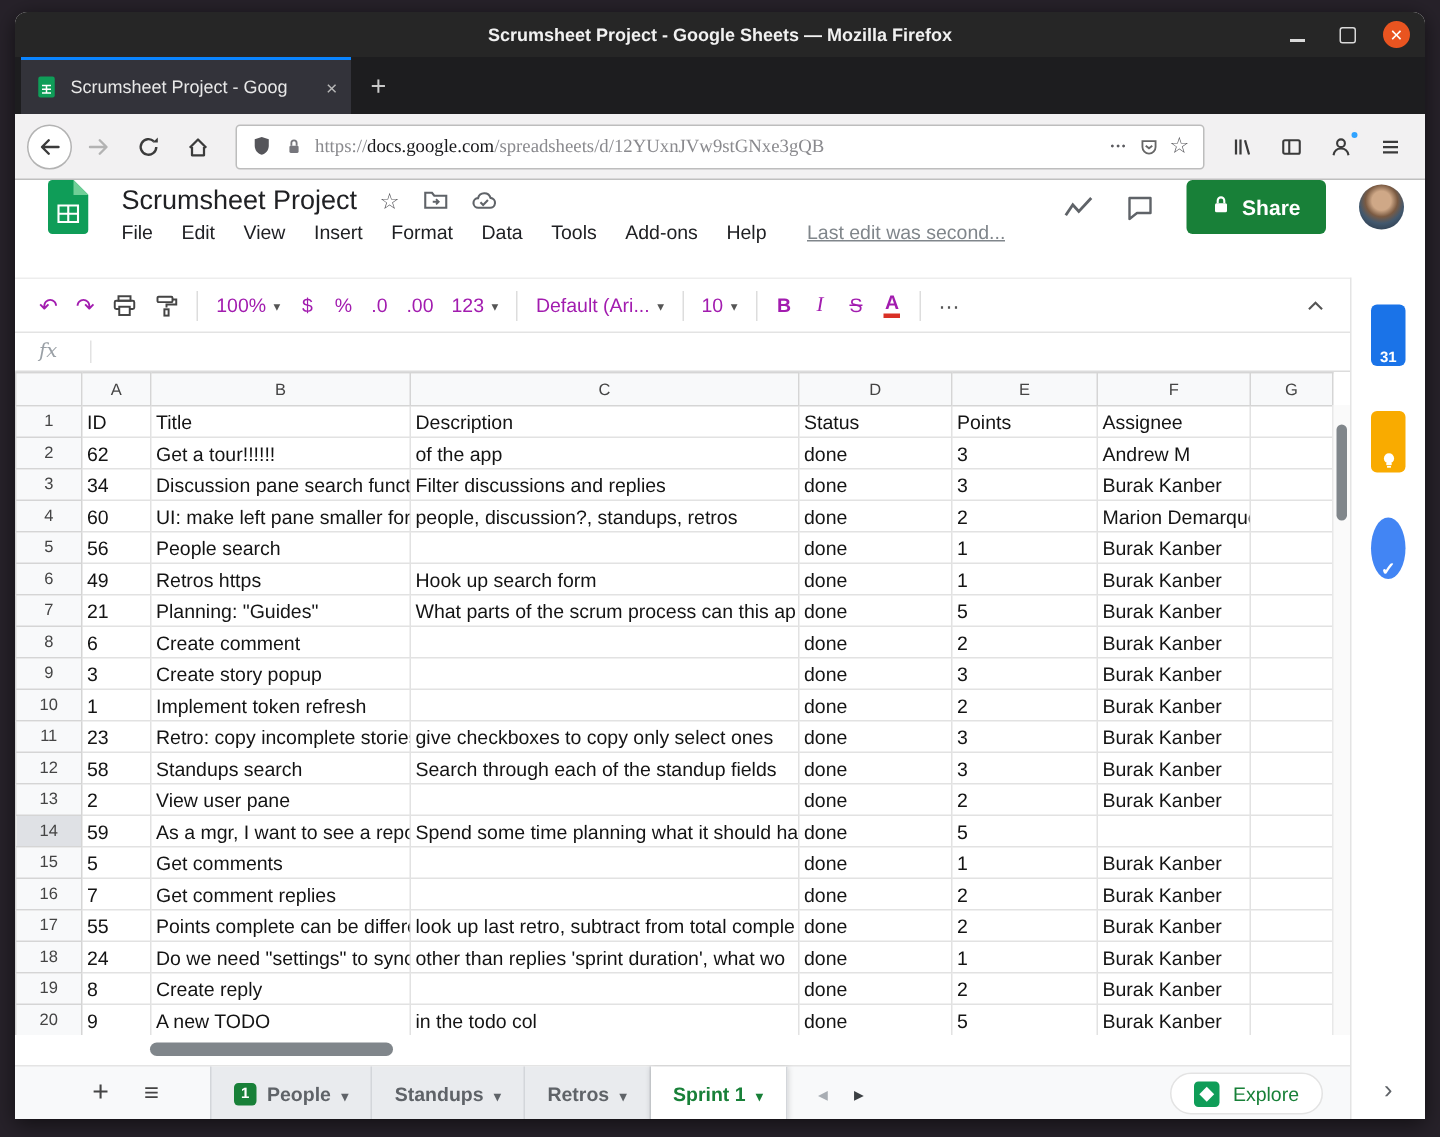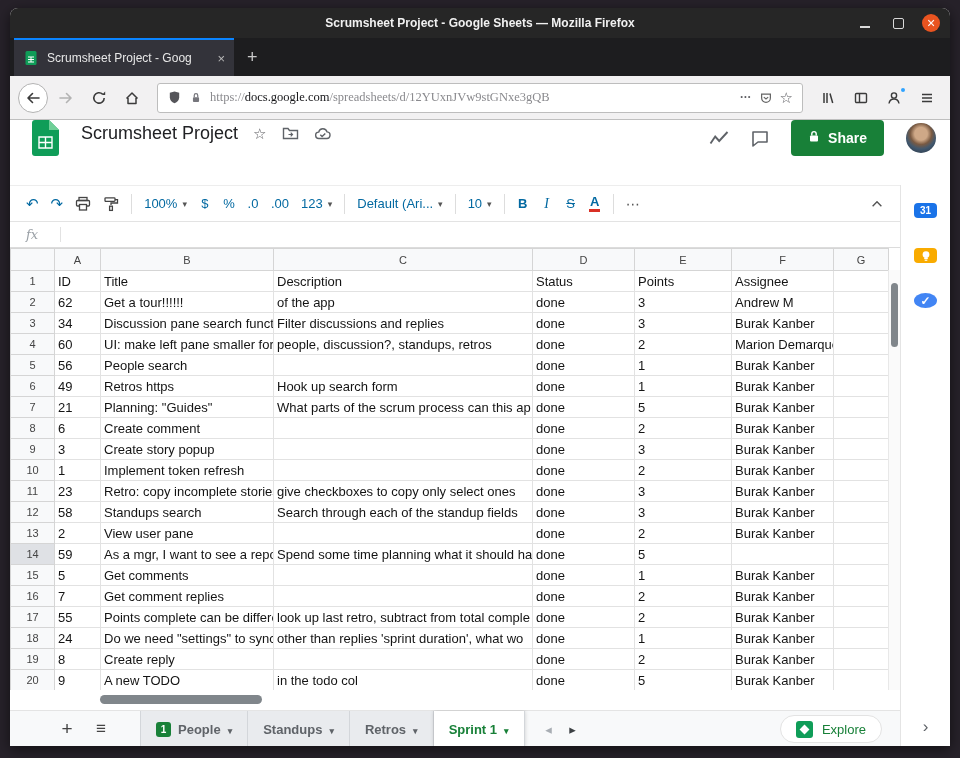"File" div.menubar { html: none -> <div> <span> <span>File</span> <span>Edit</span> <span>View</span> <span>Insert</span> <span>Format</span> <span>Data</span> <span>Tools</span> <span>Add-ons</span> <span>Help</span> </span> <span>Last edit was second...</span> </div> }
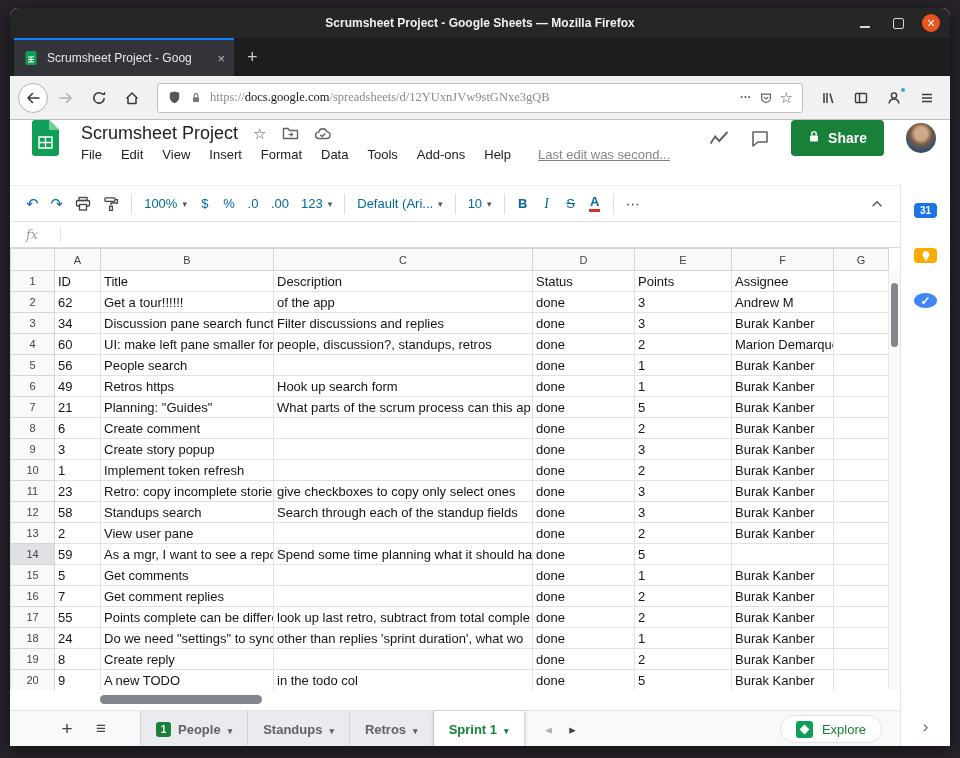"100%" .ticon,.tbtn { color: #0369a1 -> #a21caf }
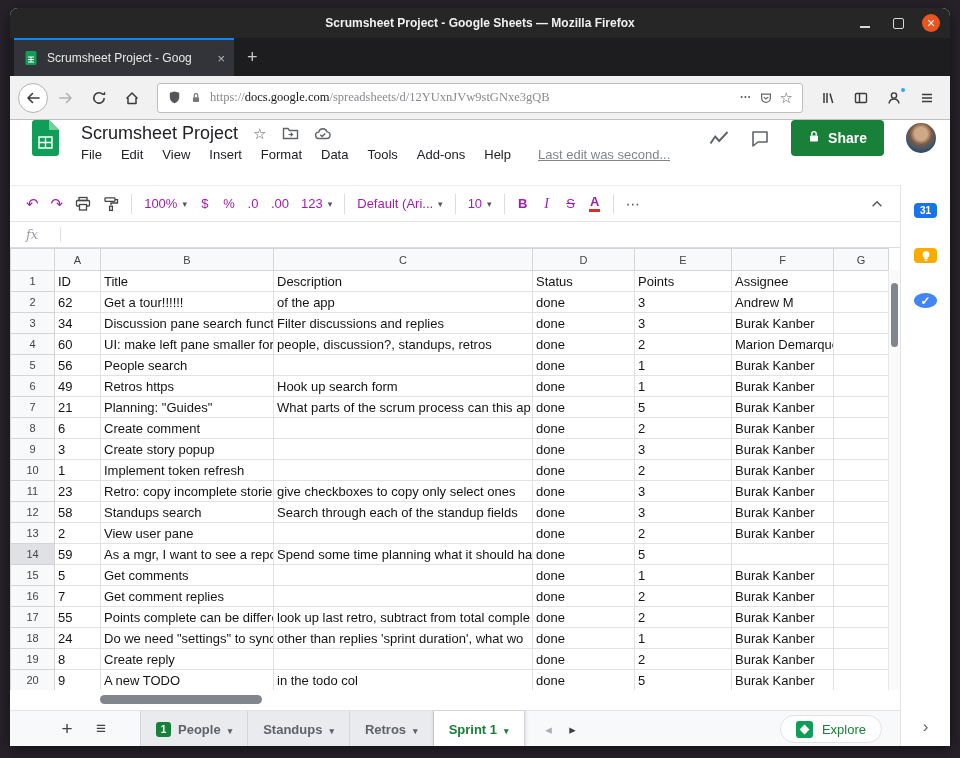"31" .sp-icon { align-items: center -> flex-end; height: 15px -> 41px }
